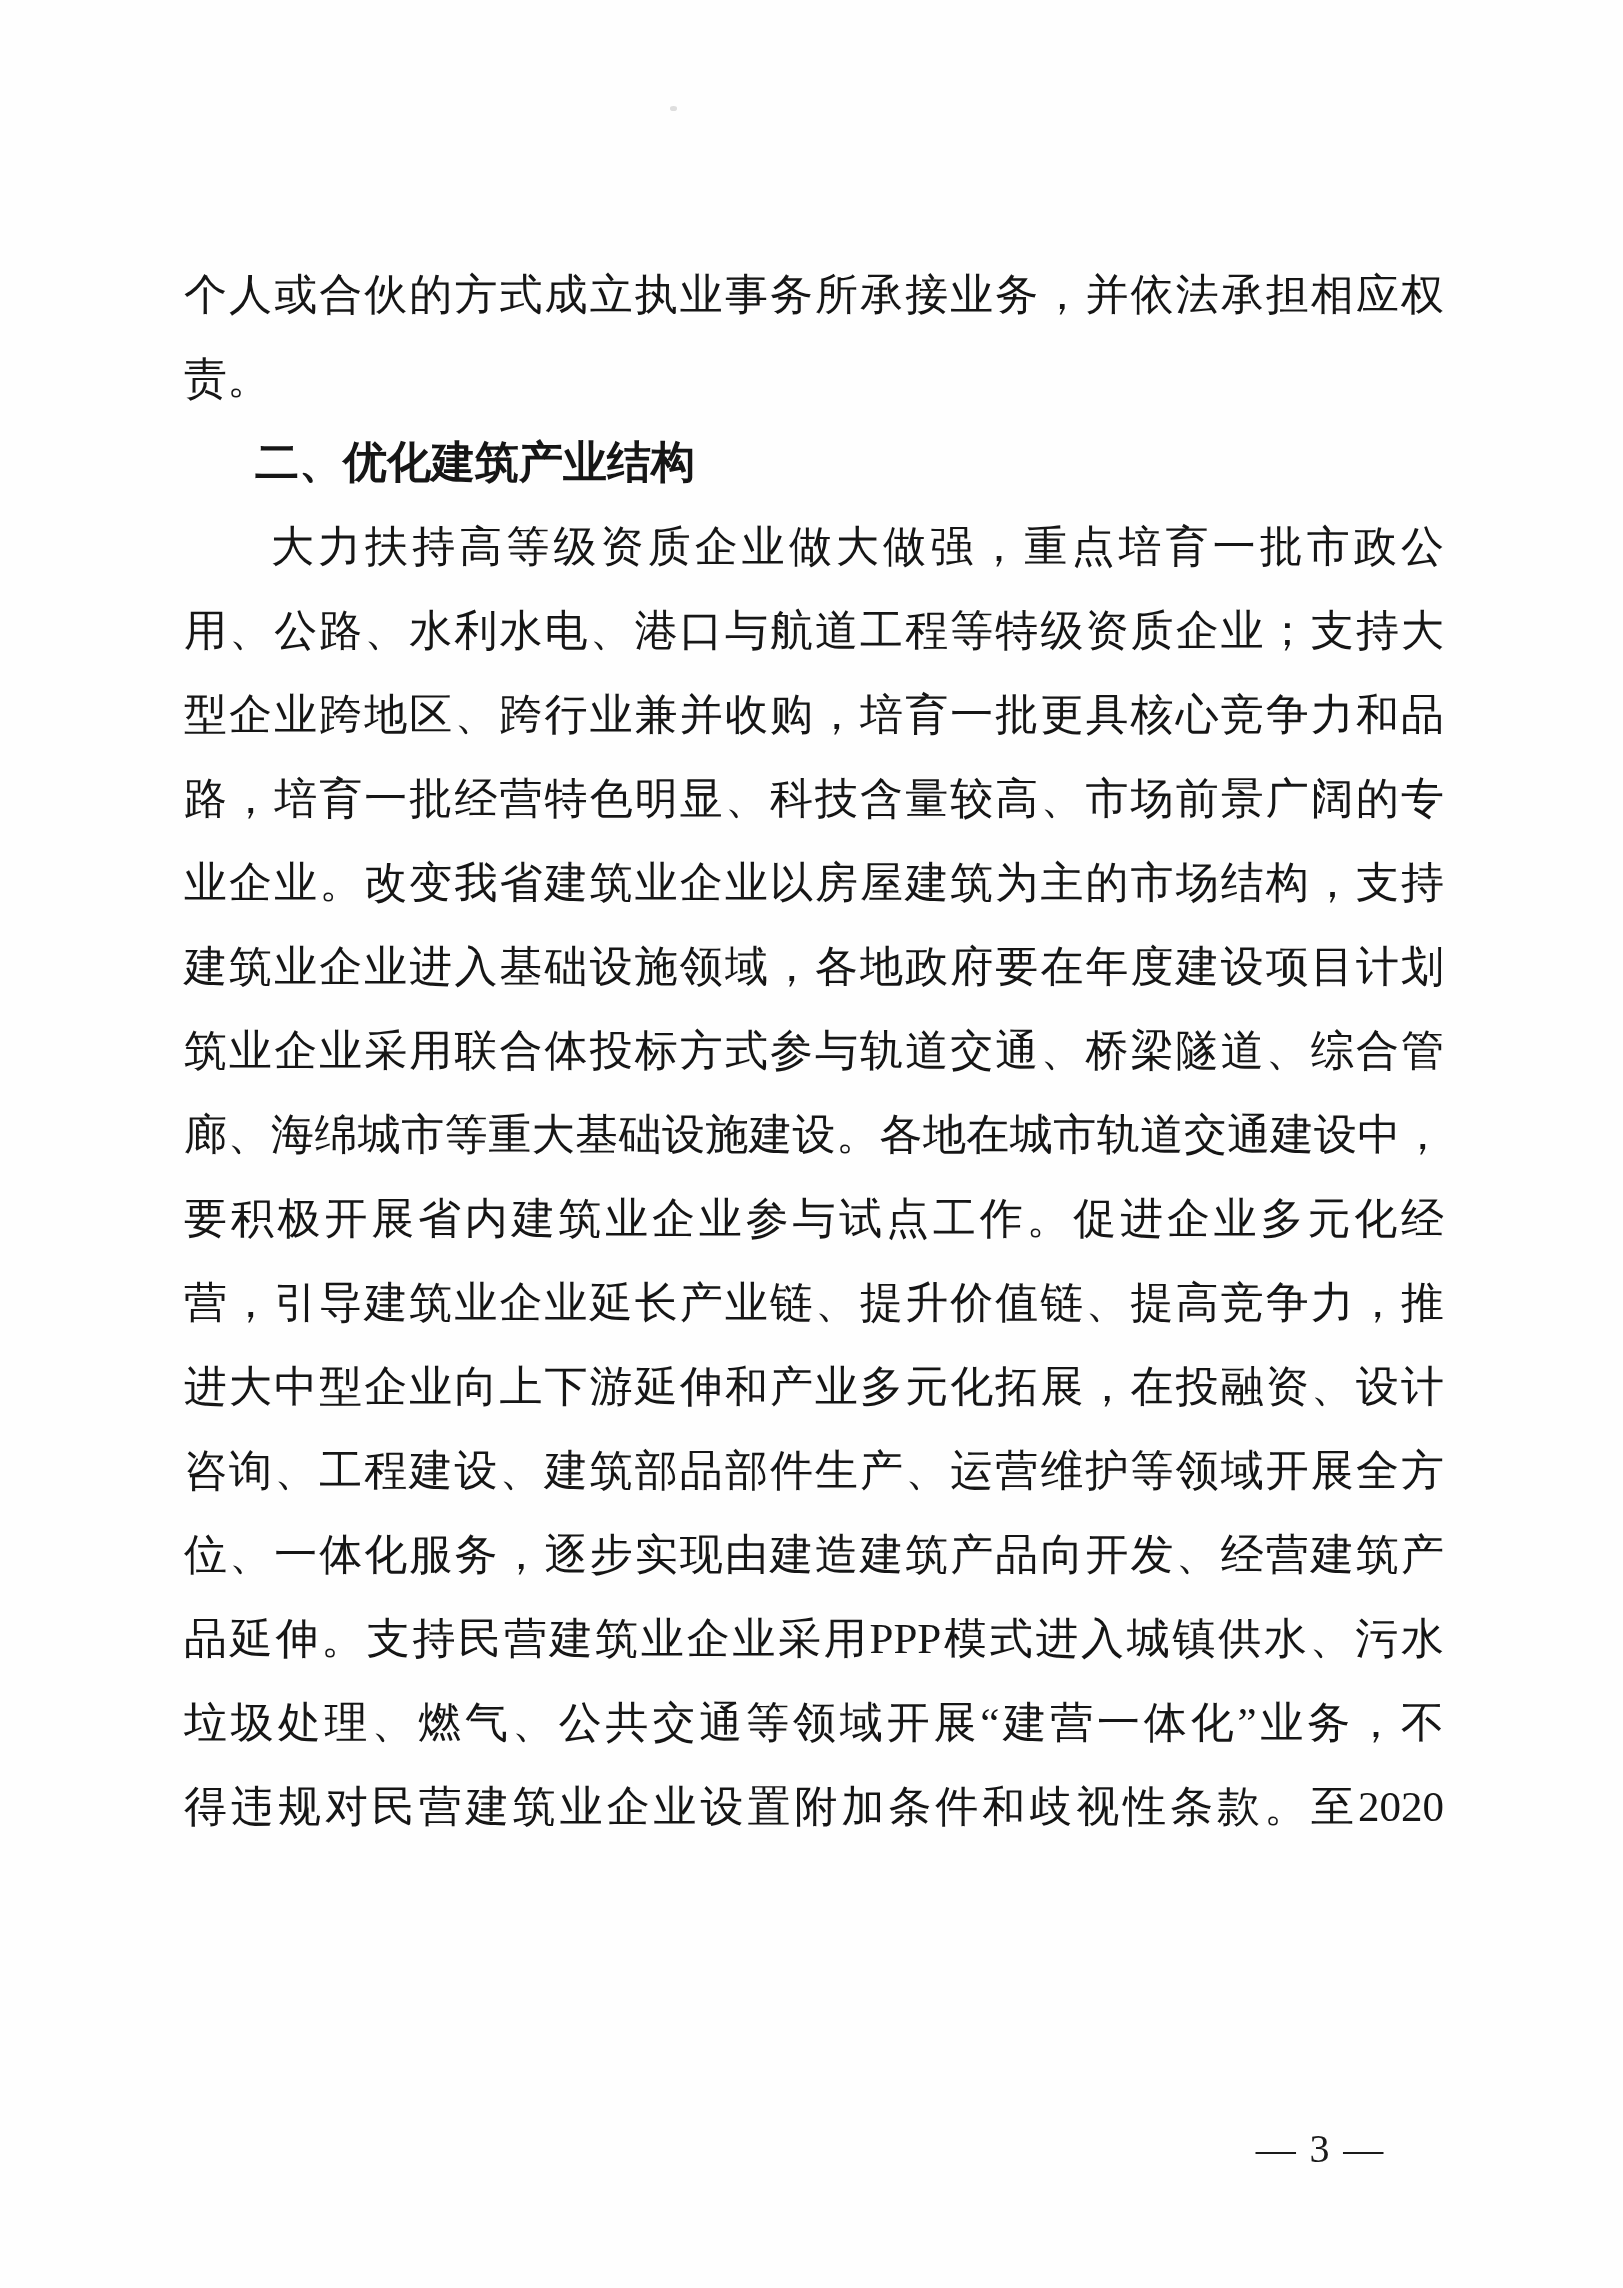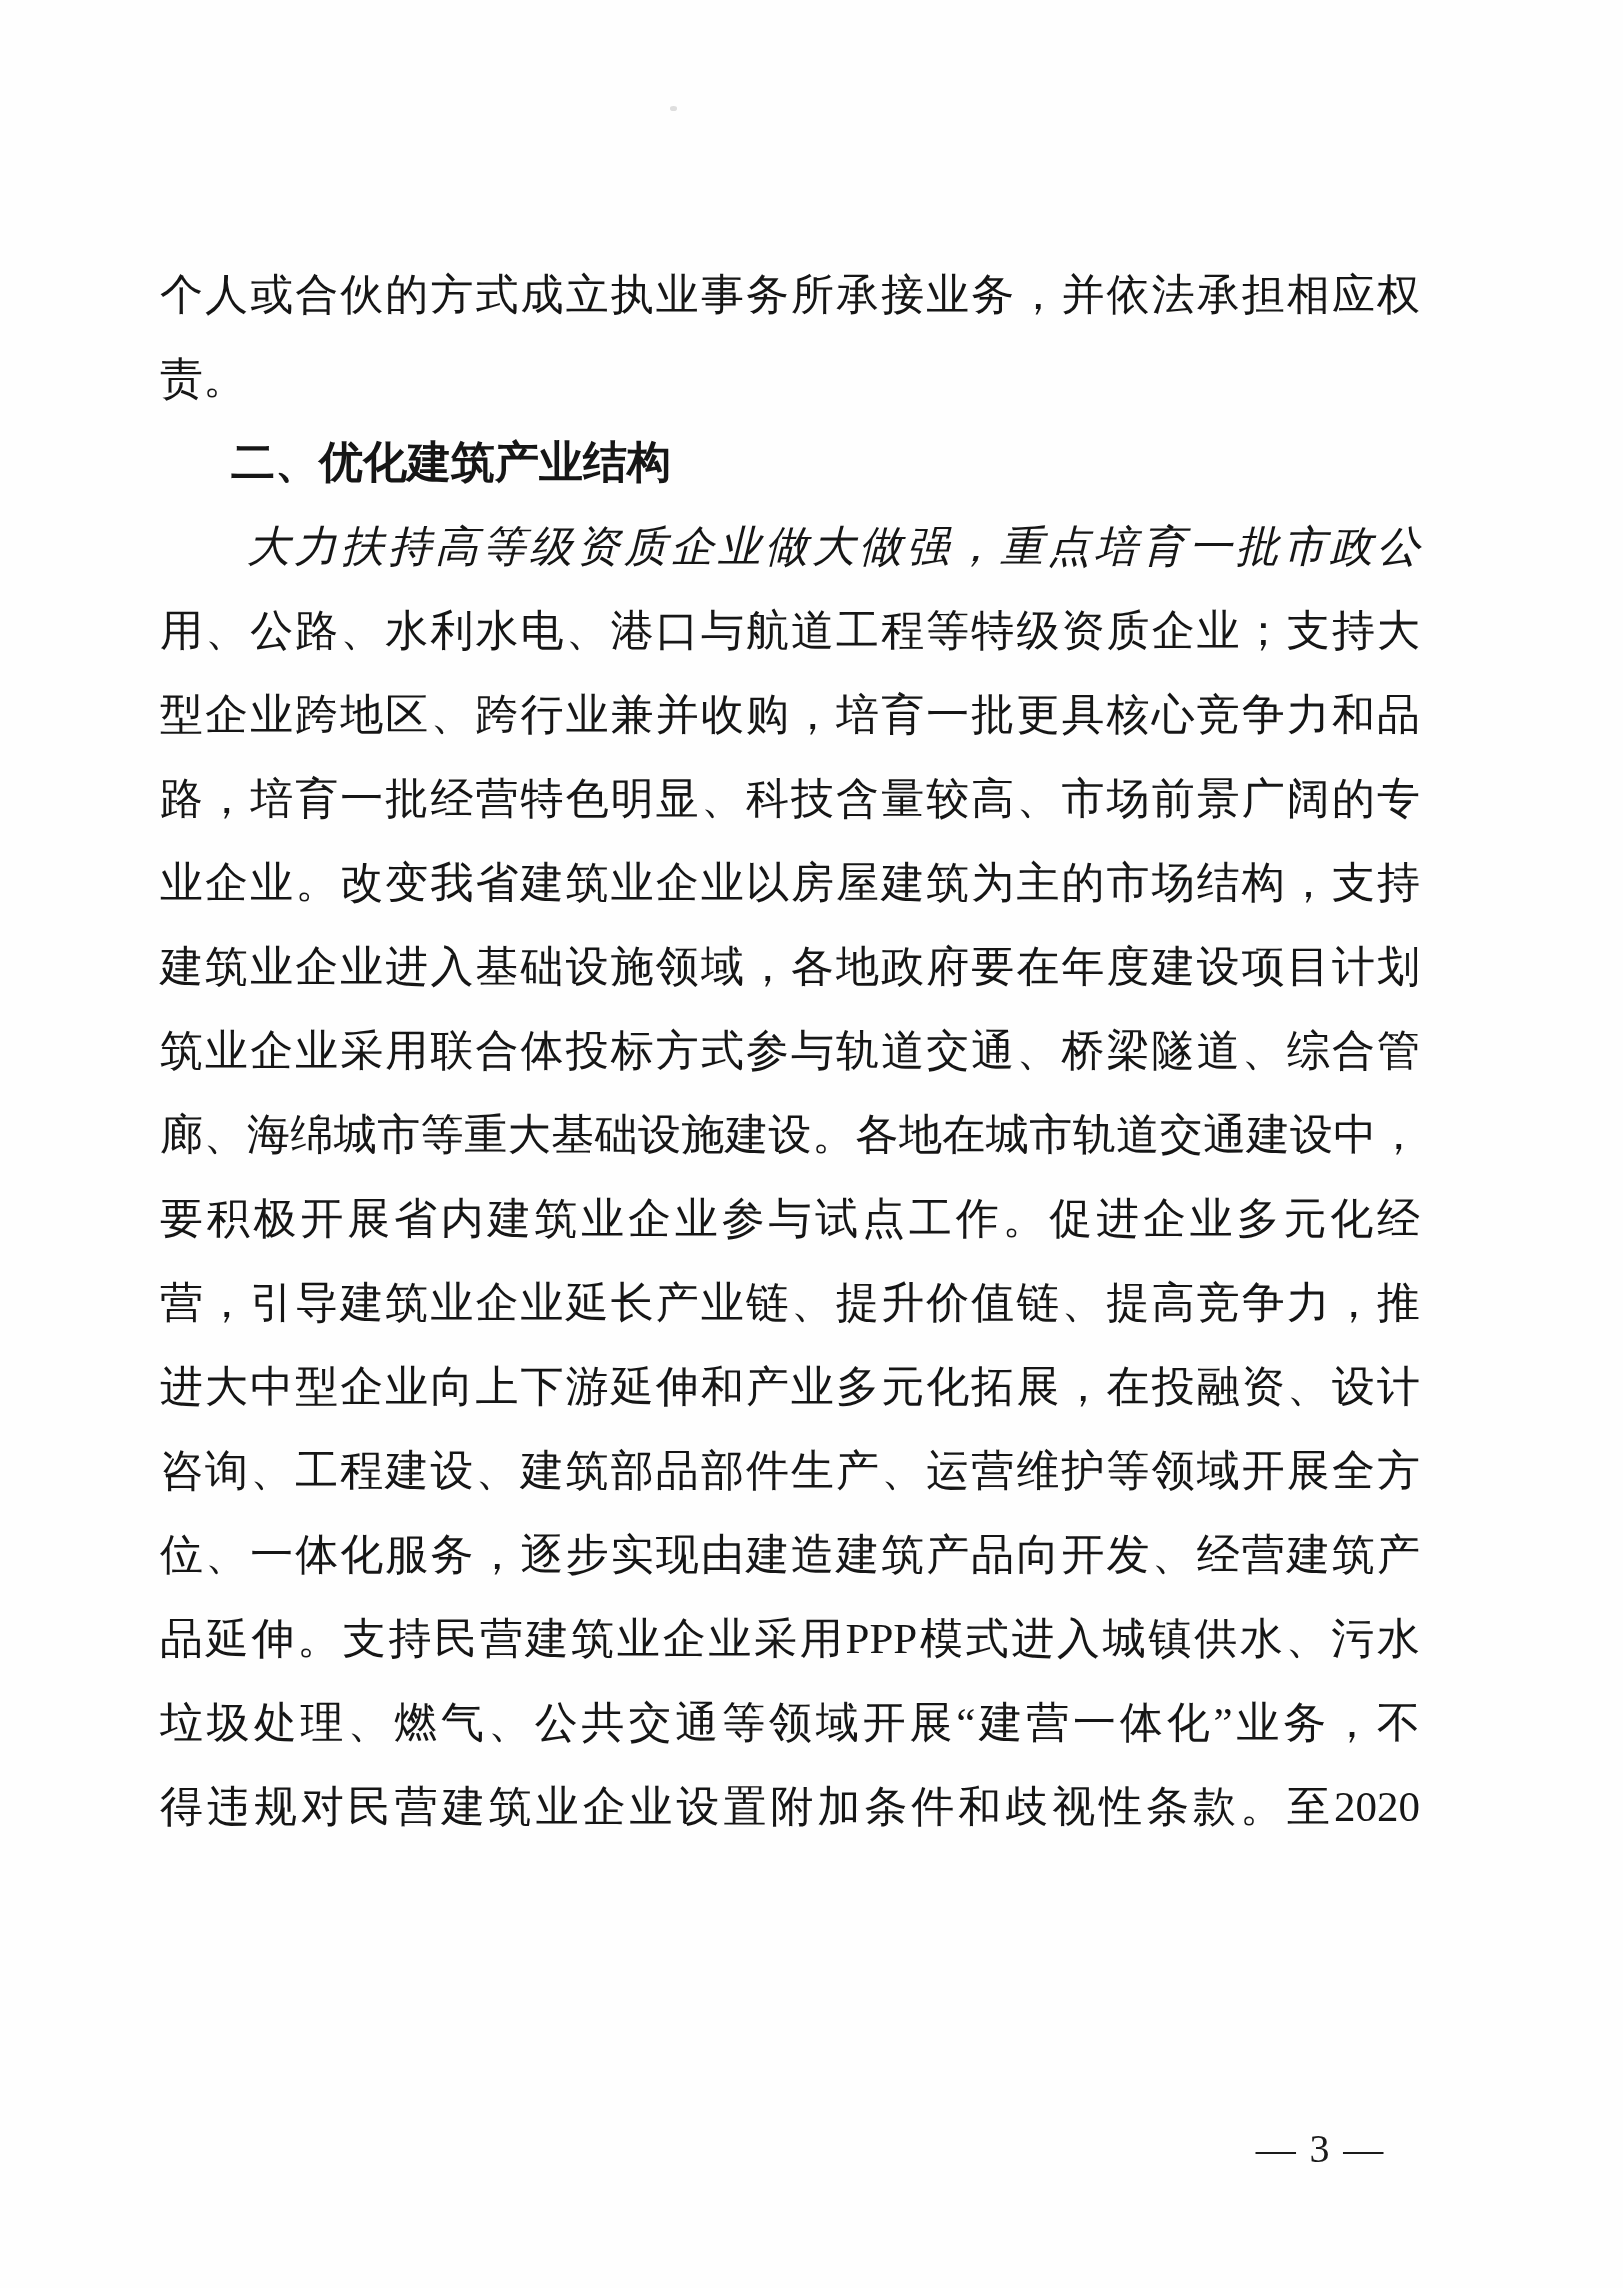"个人或合伙的方式成立执业事务所承接业务，并依法承担相应权" .content { left: 160px -> 184px }
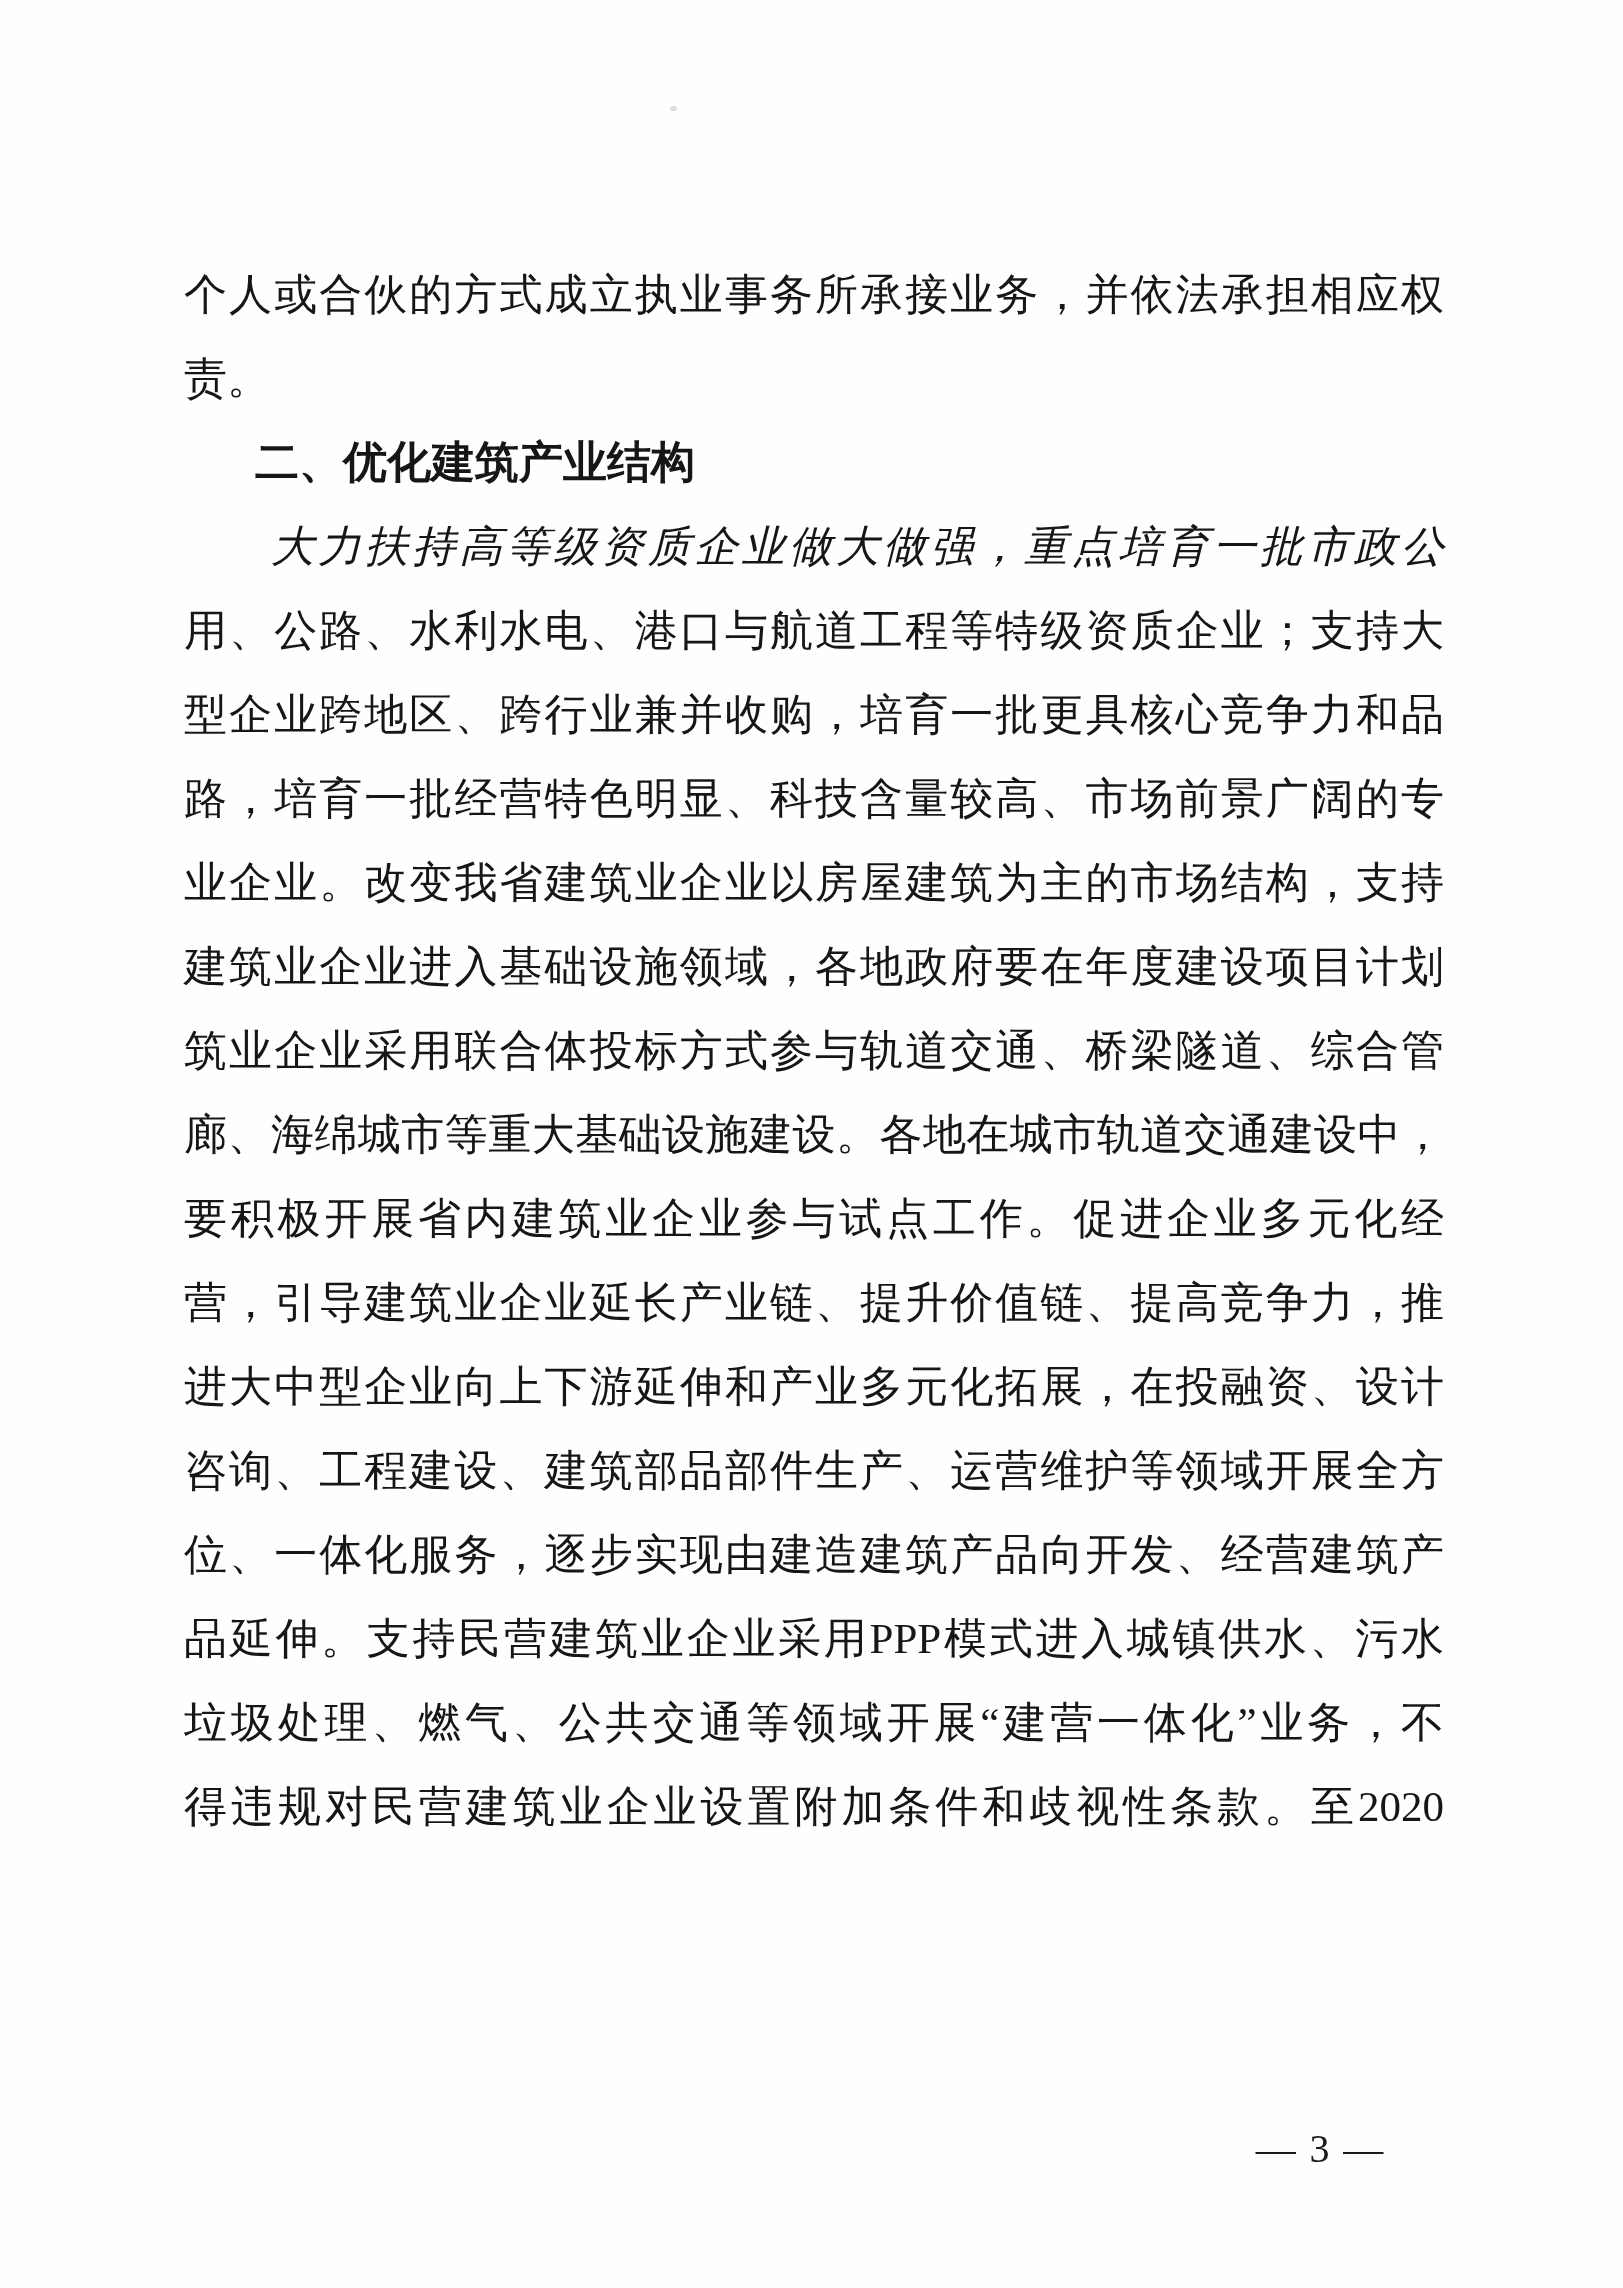"大力扶持高等级资质企业做大做强，重点培育一批市政公" .line.first-indent { font-style: italic -> none }
